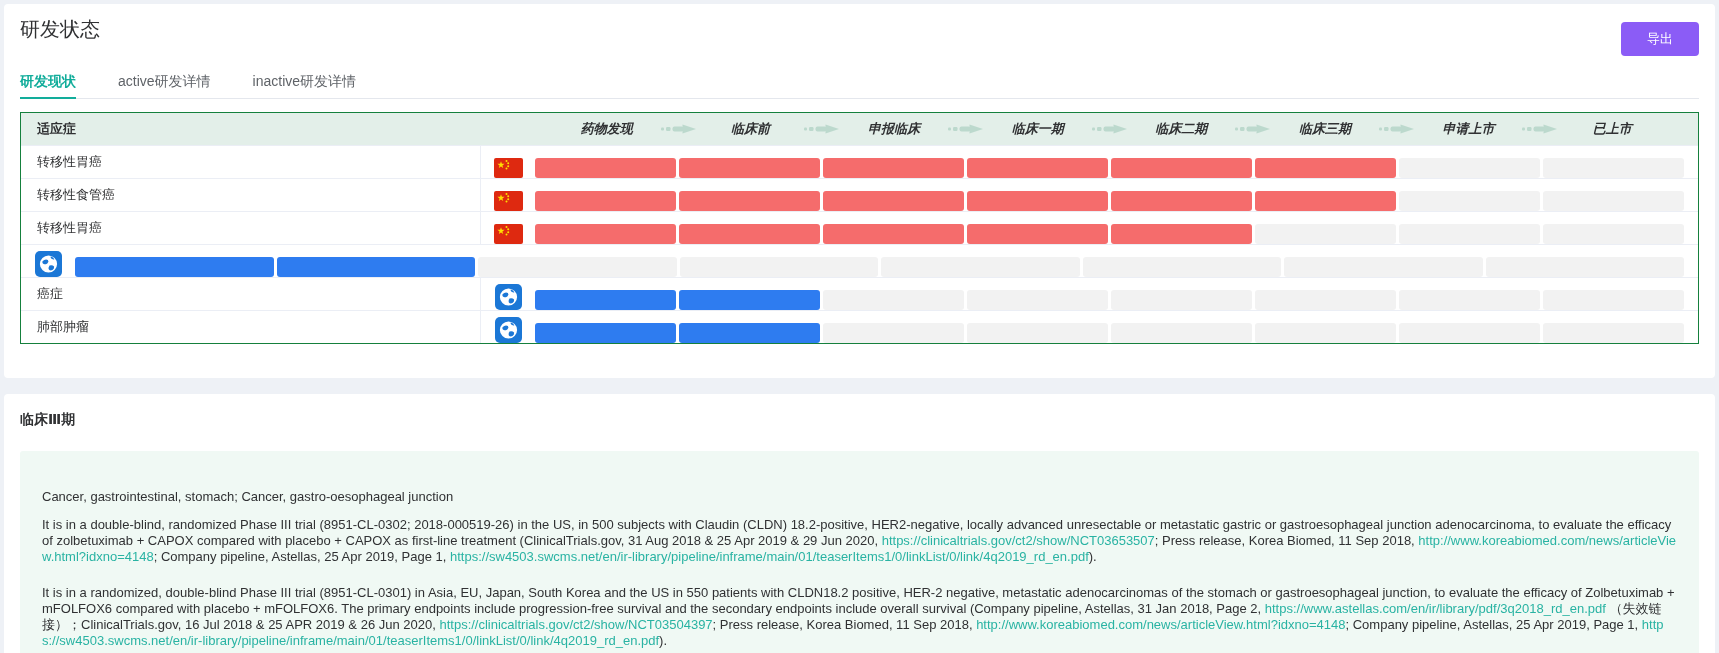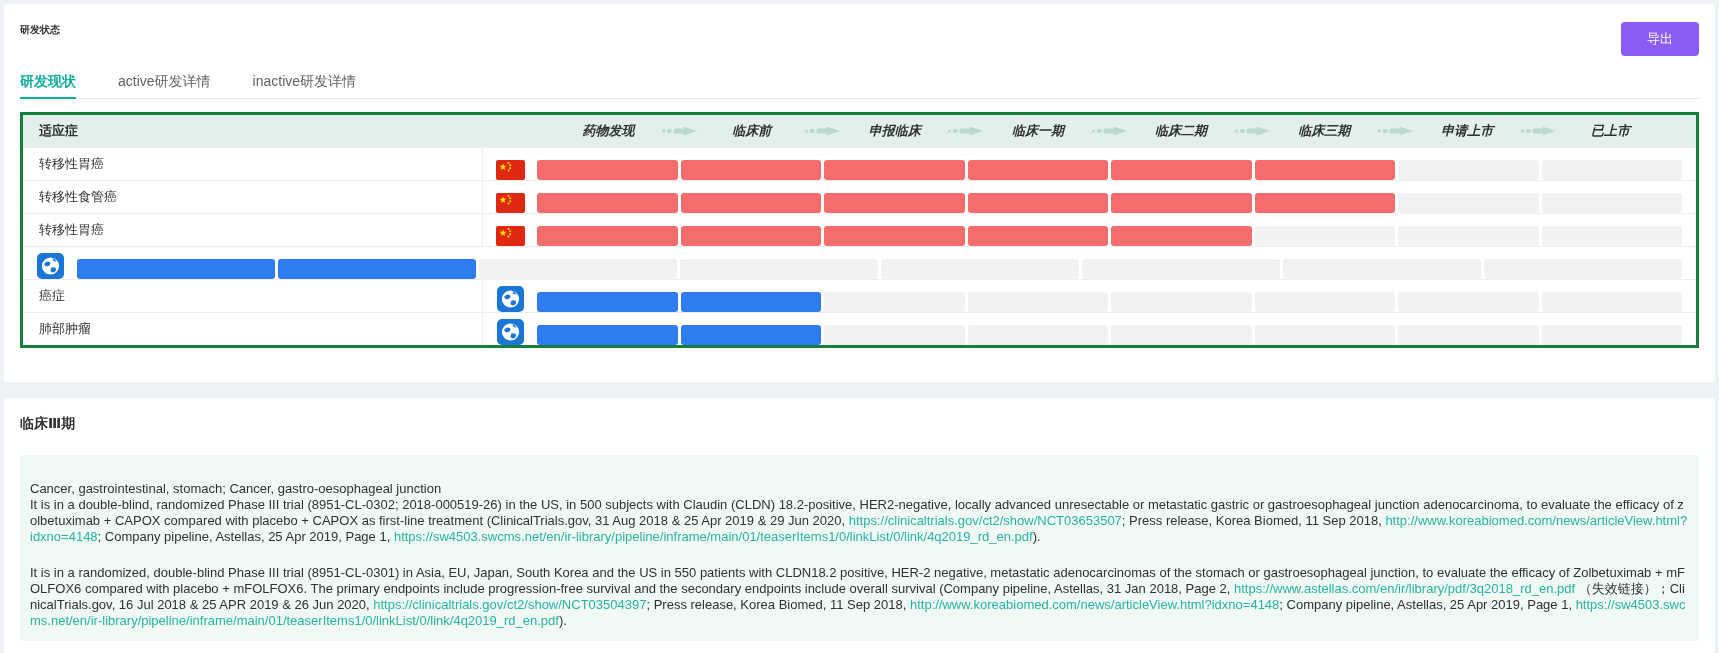"研发状态" .page-title { font-size: 10px -> 20px; font-weight: bold -> normal }
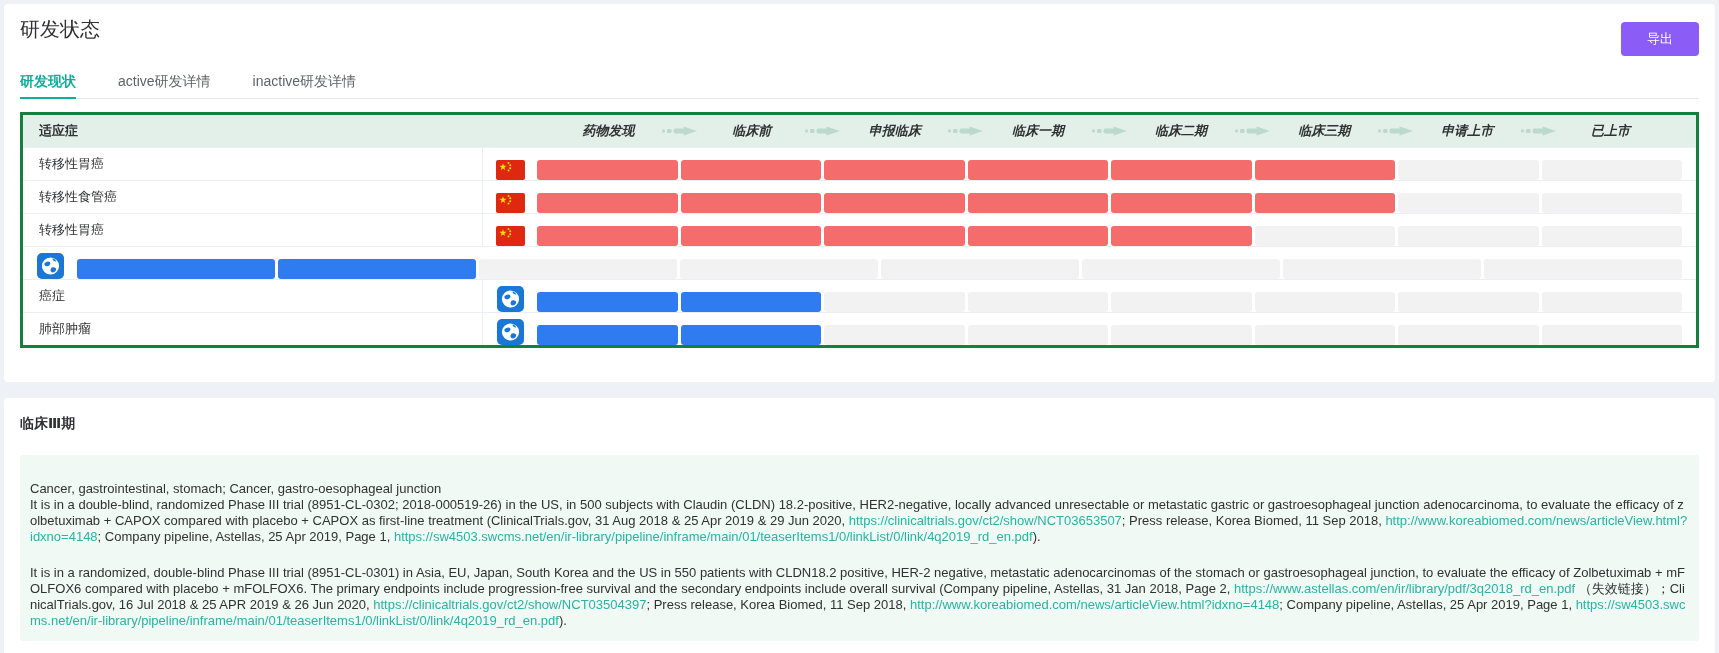"适应症" .ptable { border: 3px solid #15803d -> 1px solid #15803d }
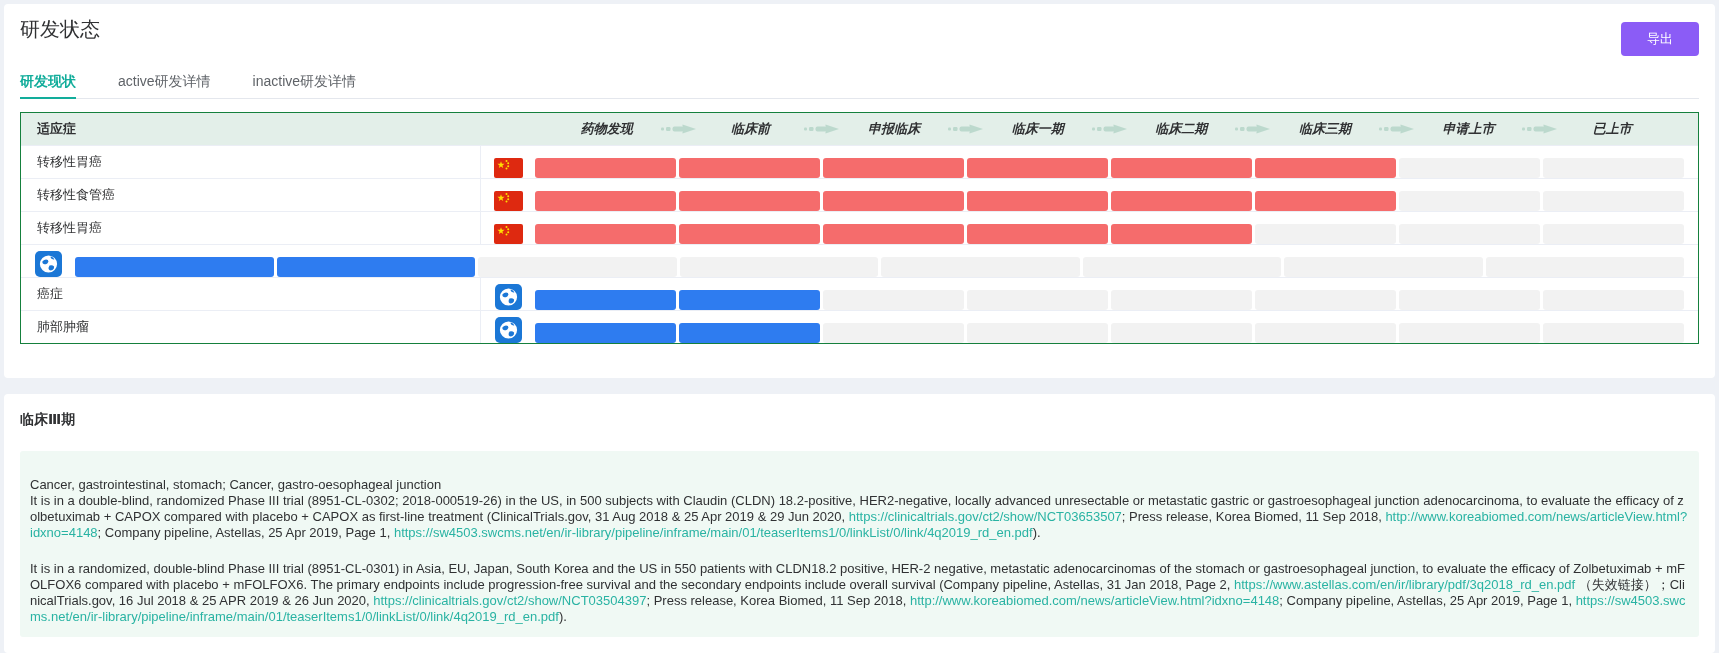"Cancer, gastrointestinal, stomach;" .para { margin: 0 -> 12px }
